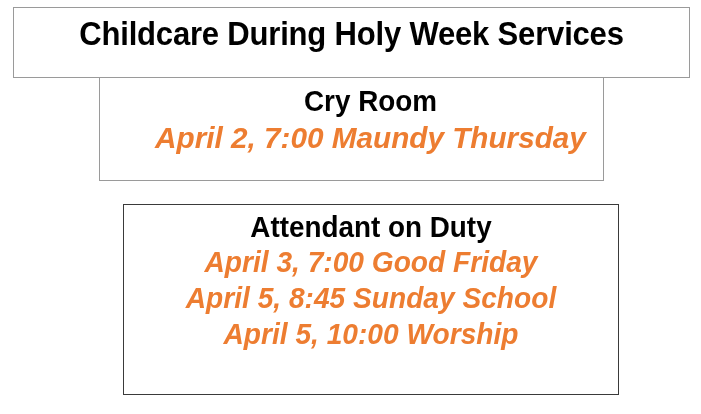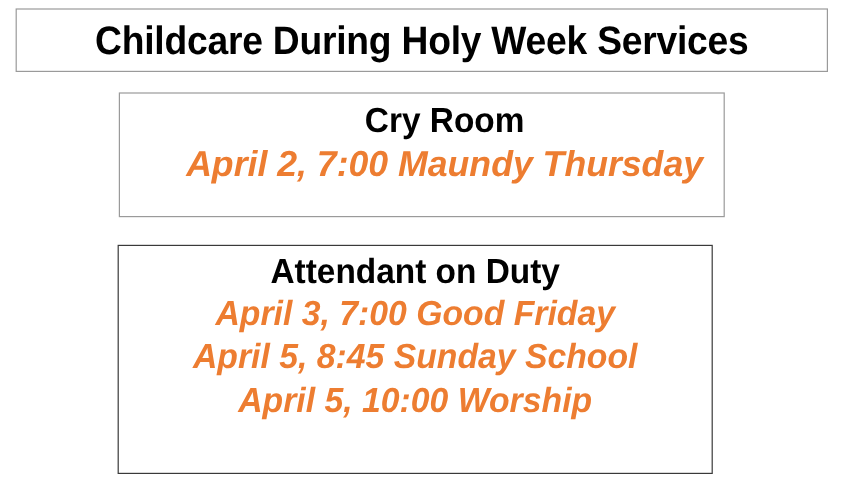"Childcare During Holy Week Services" #title-box { height: 53px -> 71px }
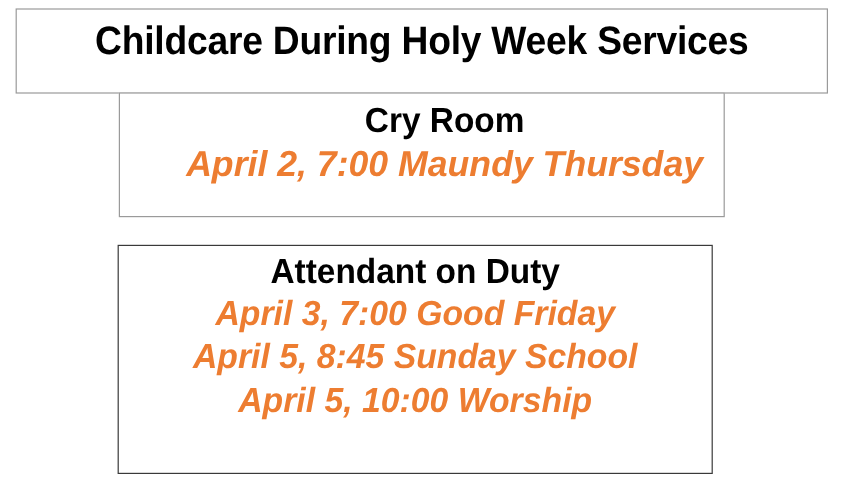"Attendant on Duty" #attendant-box { left: 98px -> 123px }
